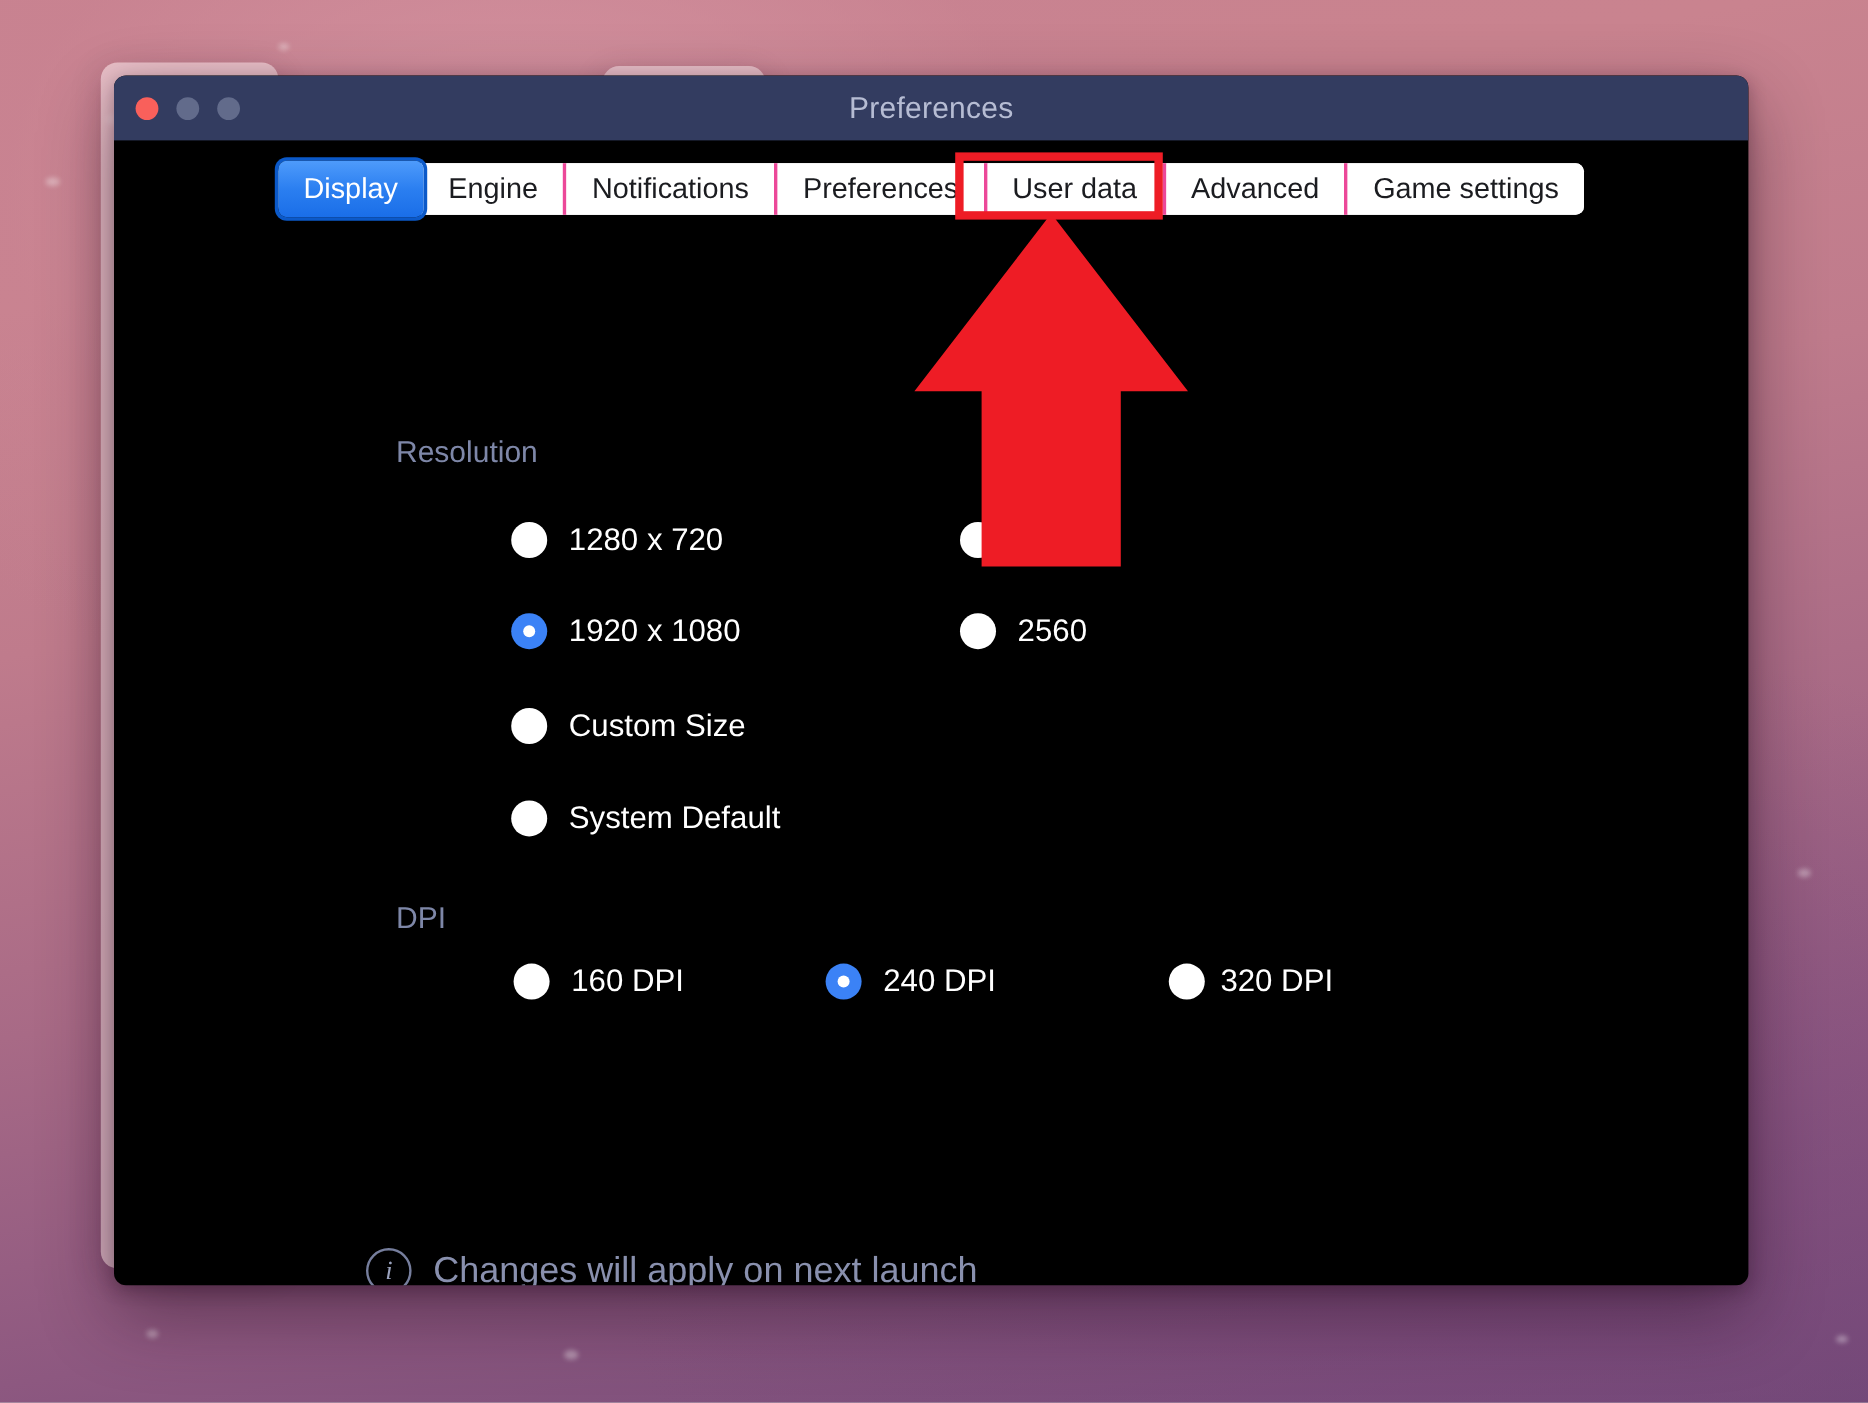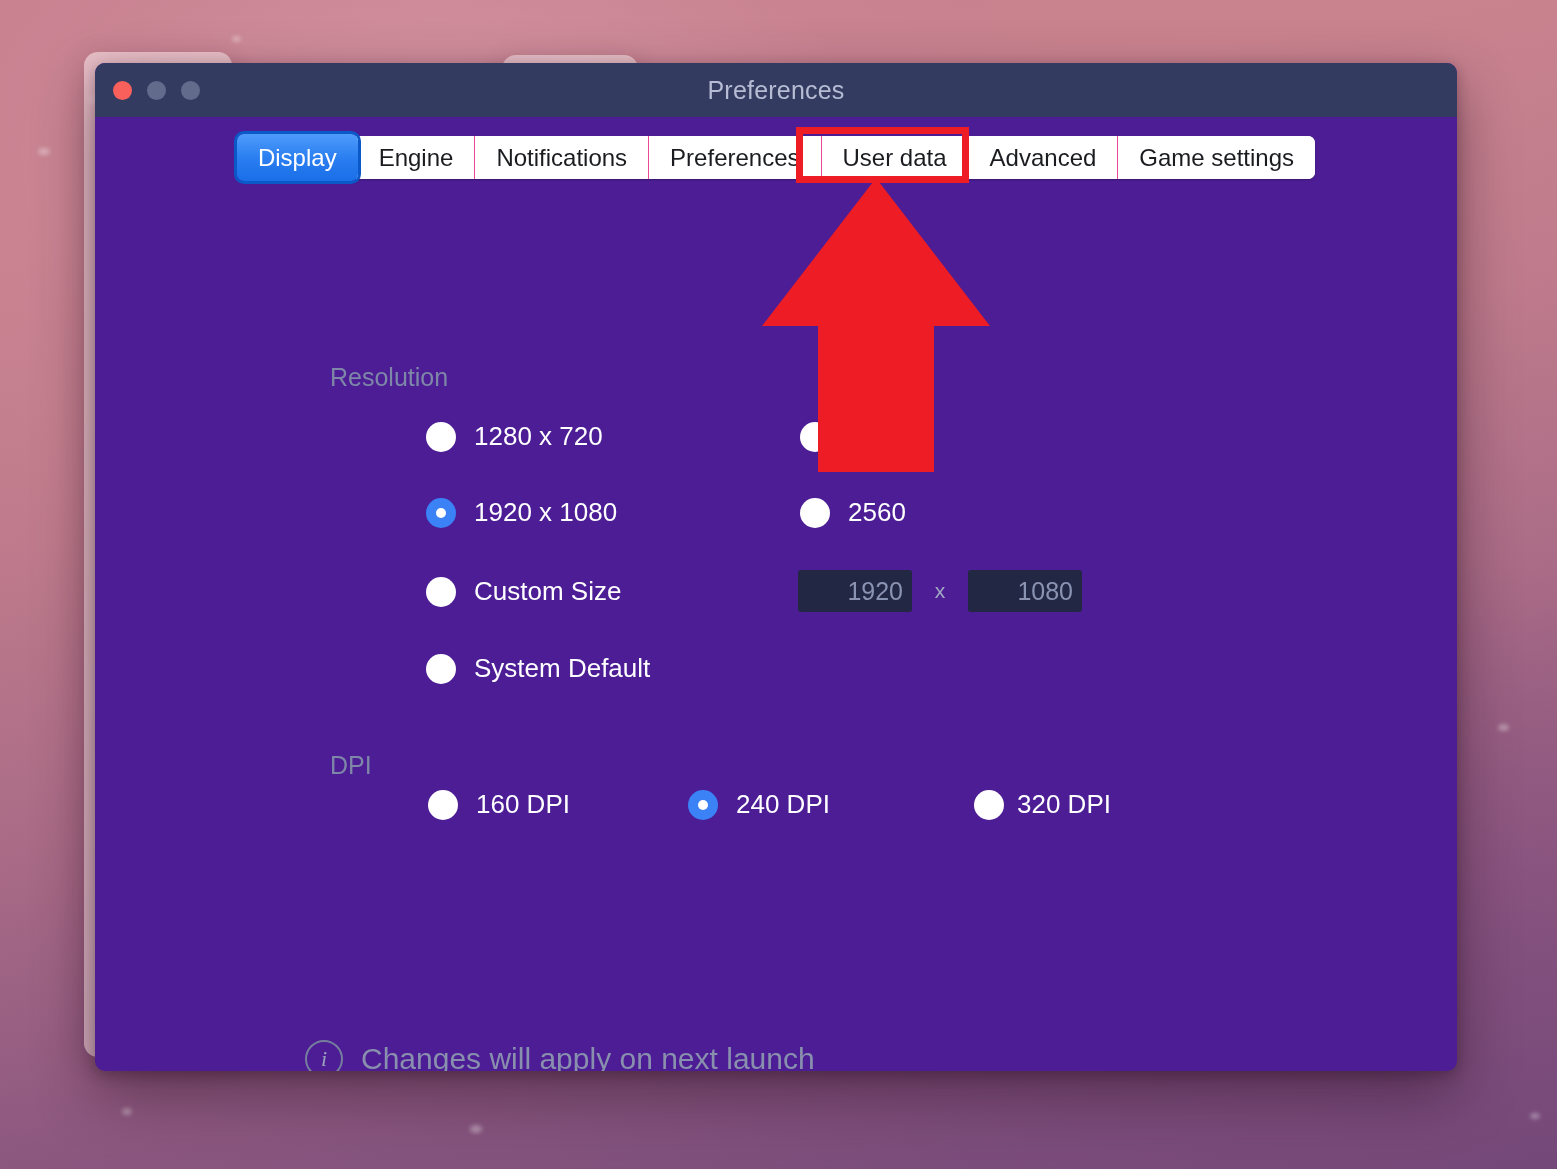"Preferences" #preferences-window { background: #4c1d95 -> #000000 }
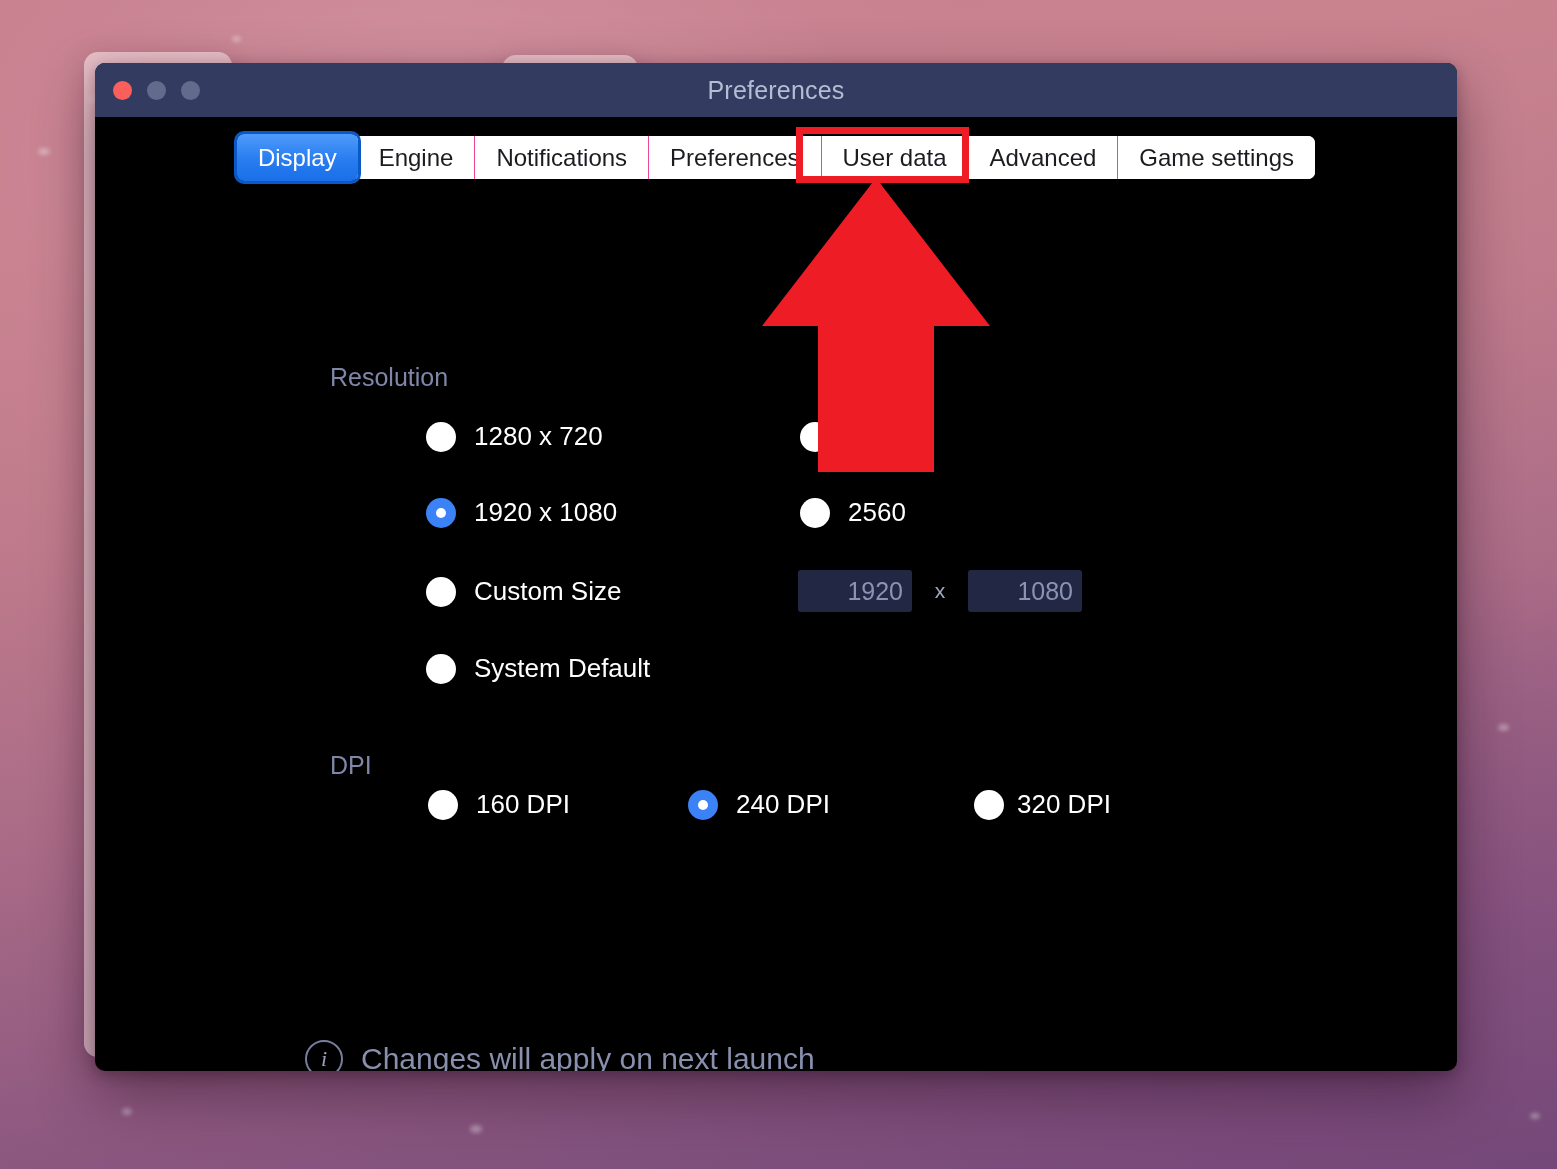"Engine" .tab { border-right: 1px solid #ec4899 -> 3px solid #ec4899 }
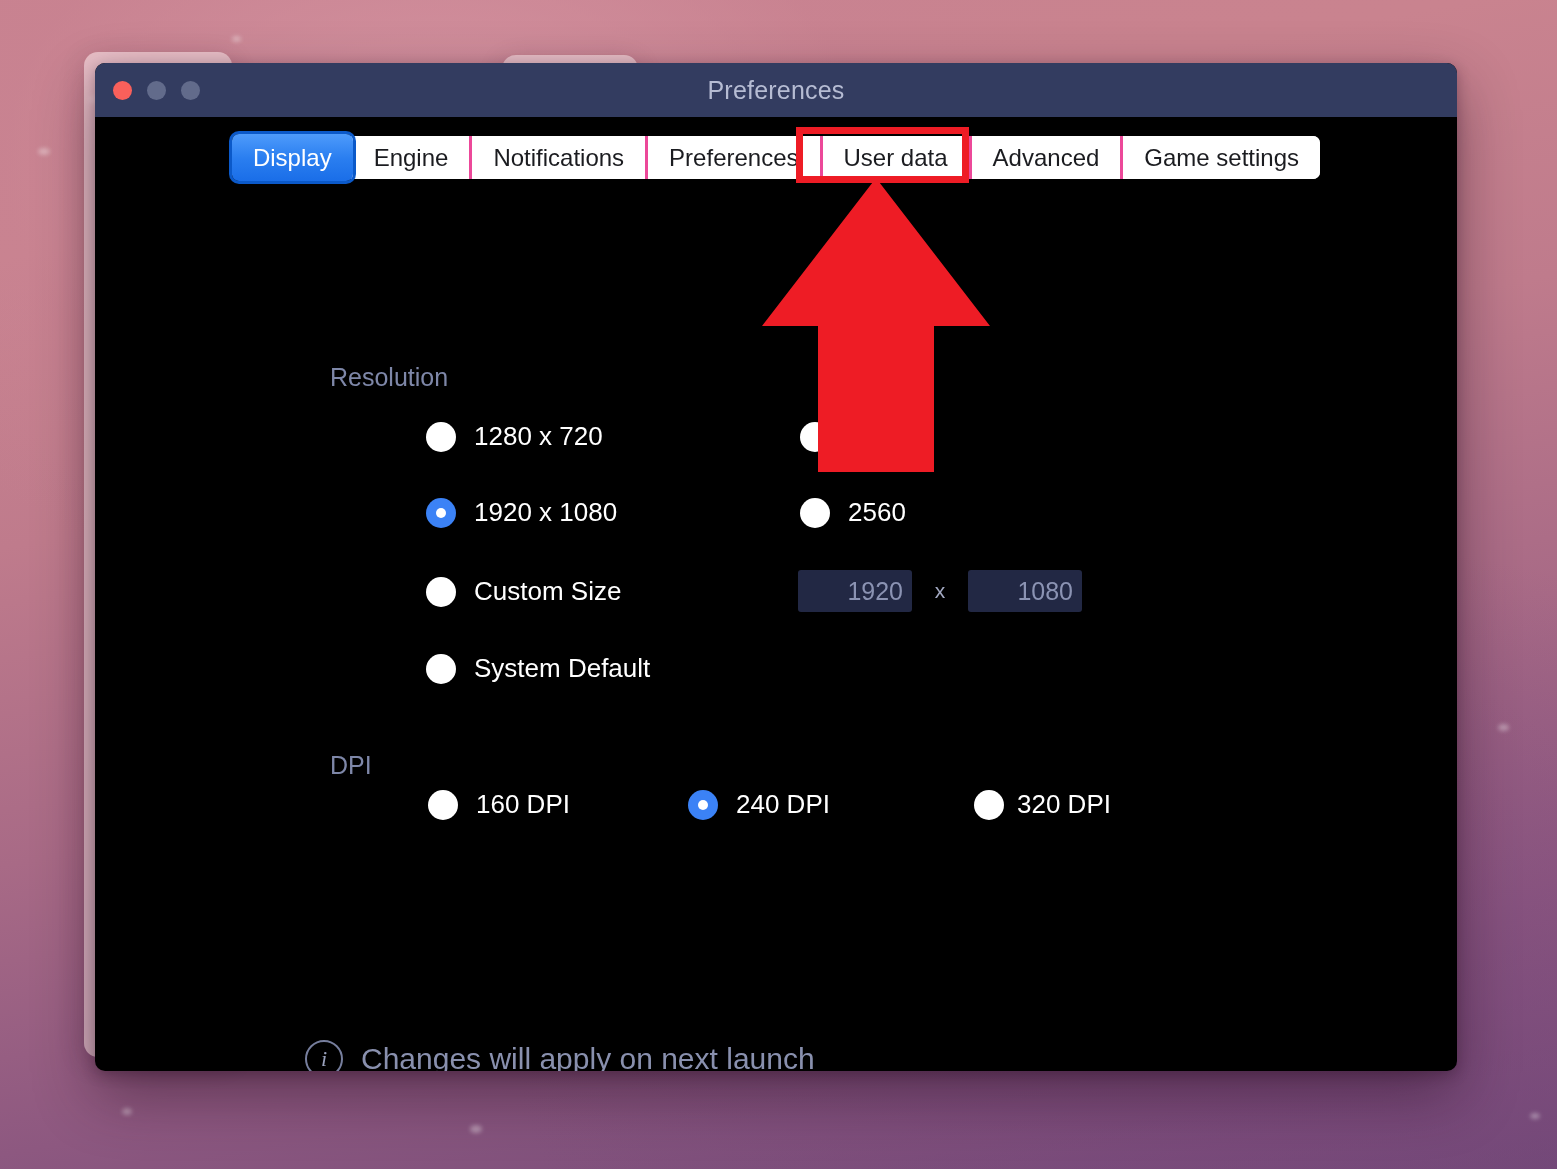"1280 x 720" .radio-row { margin-top: none -> 13px }
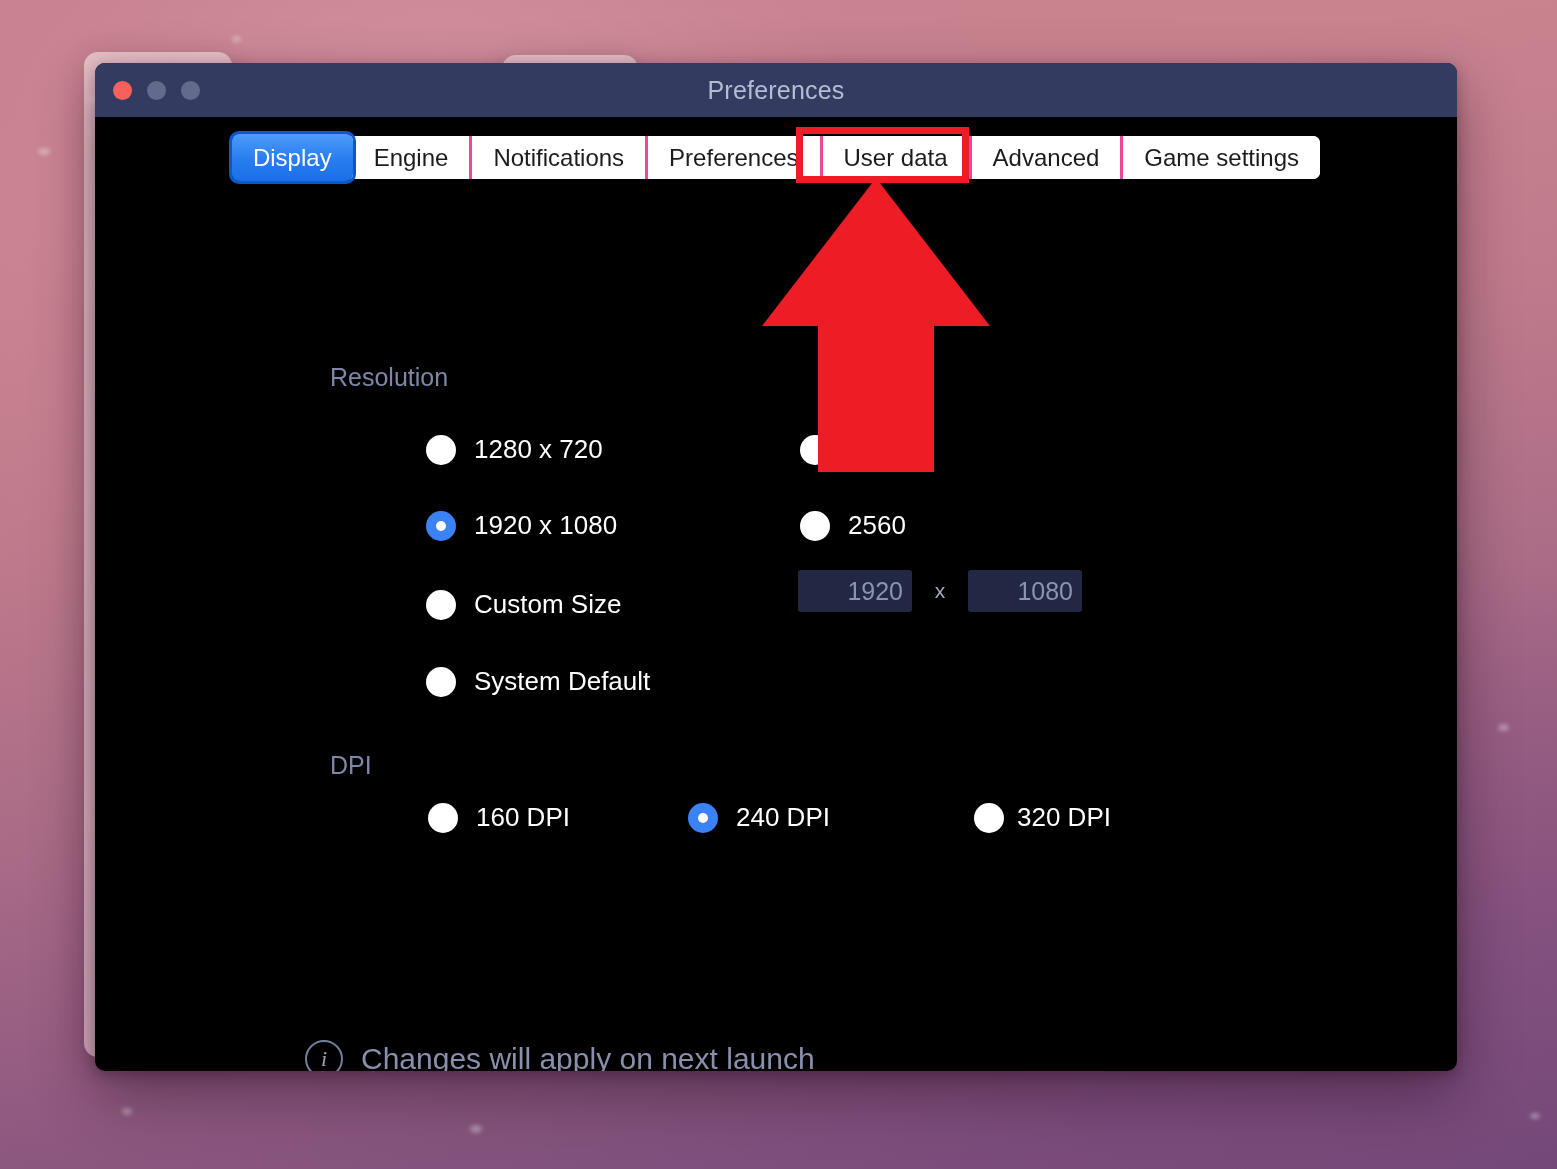"1920" div { html: <div> <input> <span>x</span> <input> </div> -> none }
